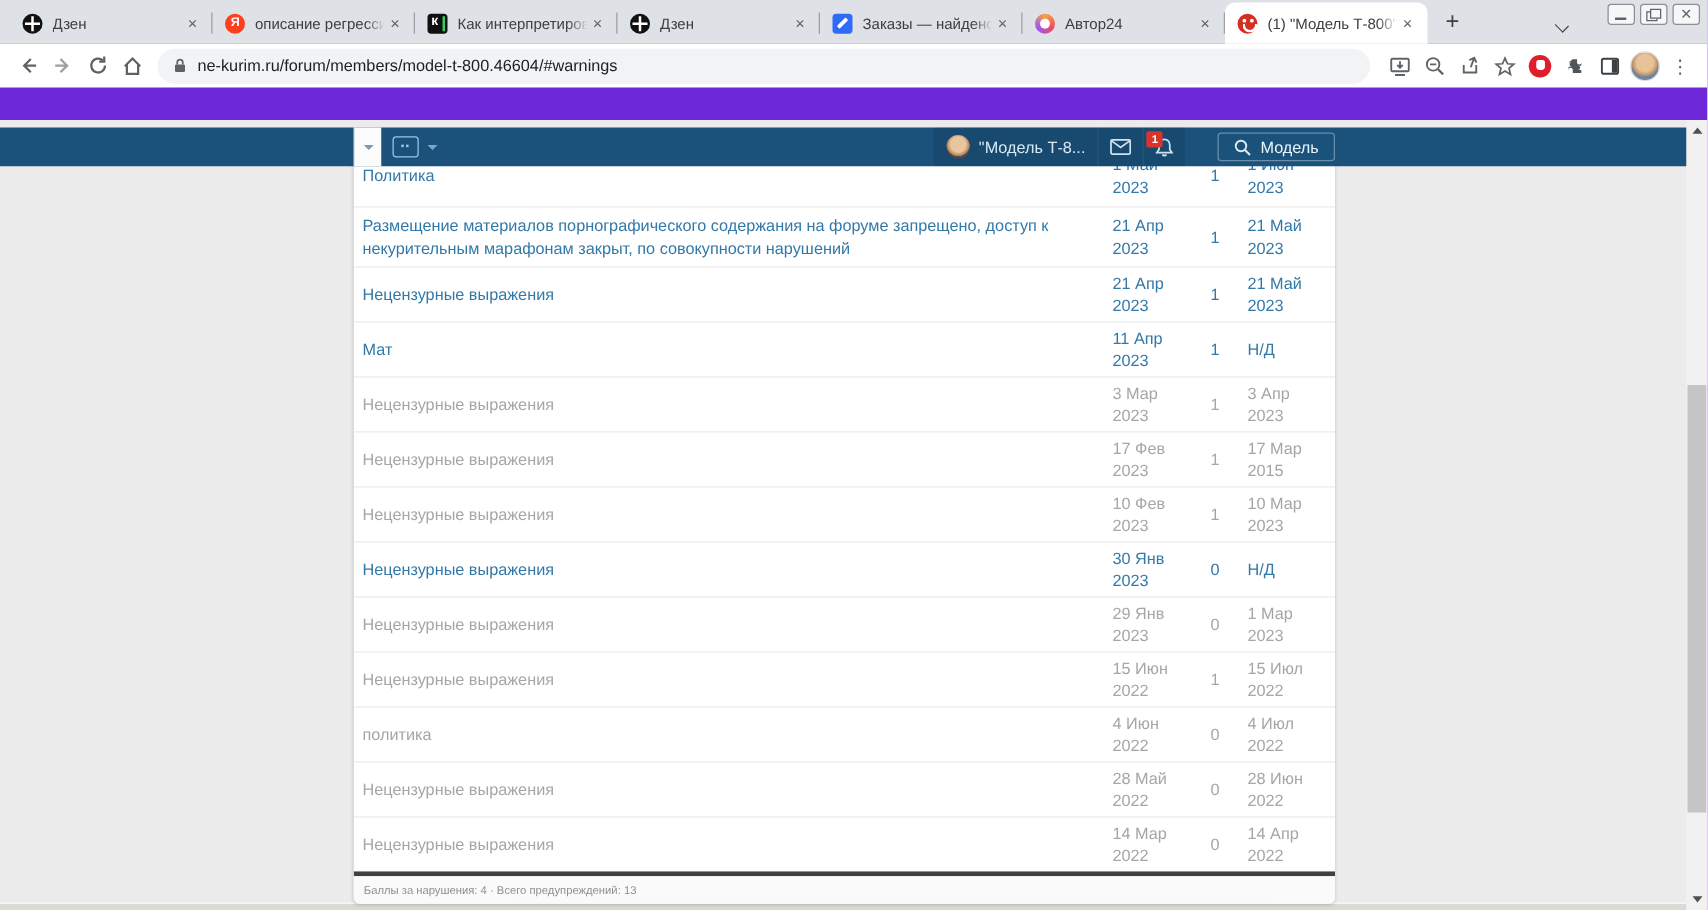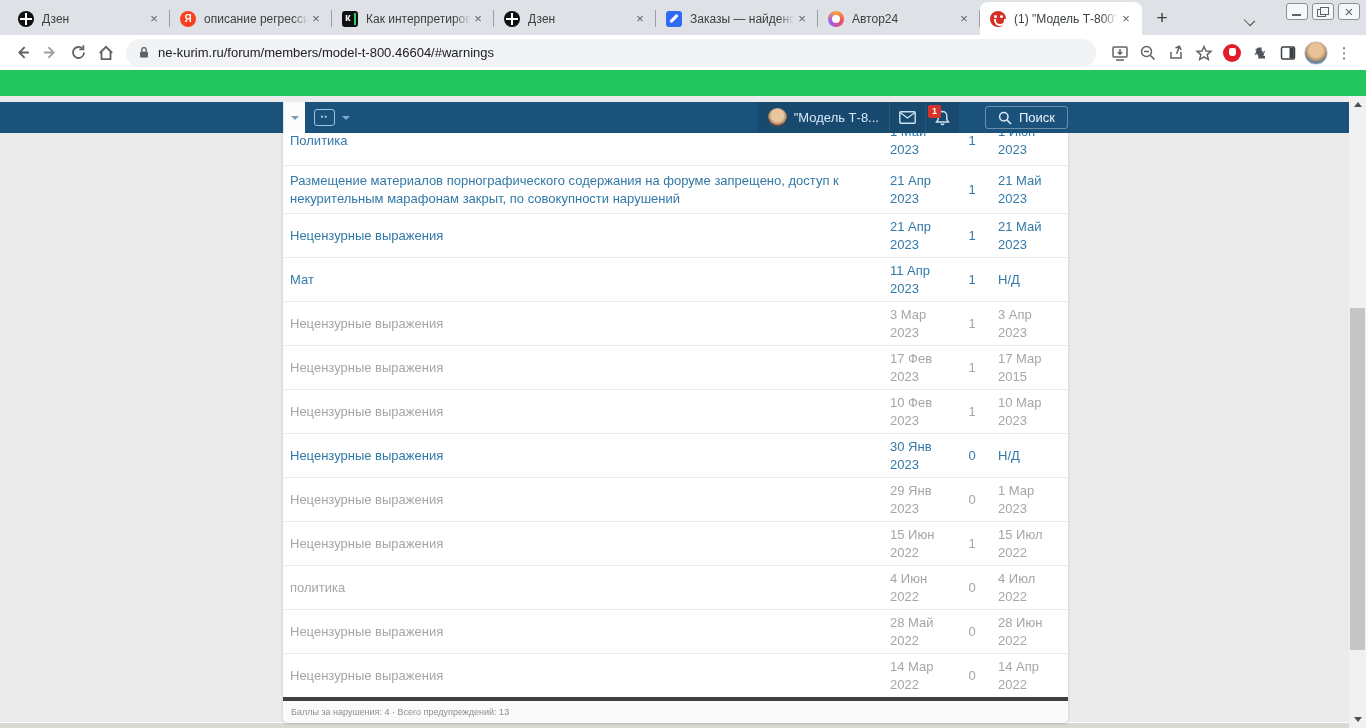"Дзен" .browser { background: #22c55e -> #6d28d9 }
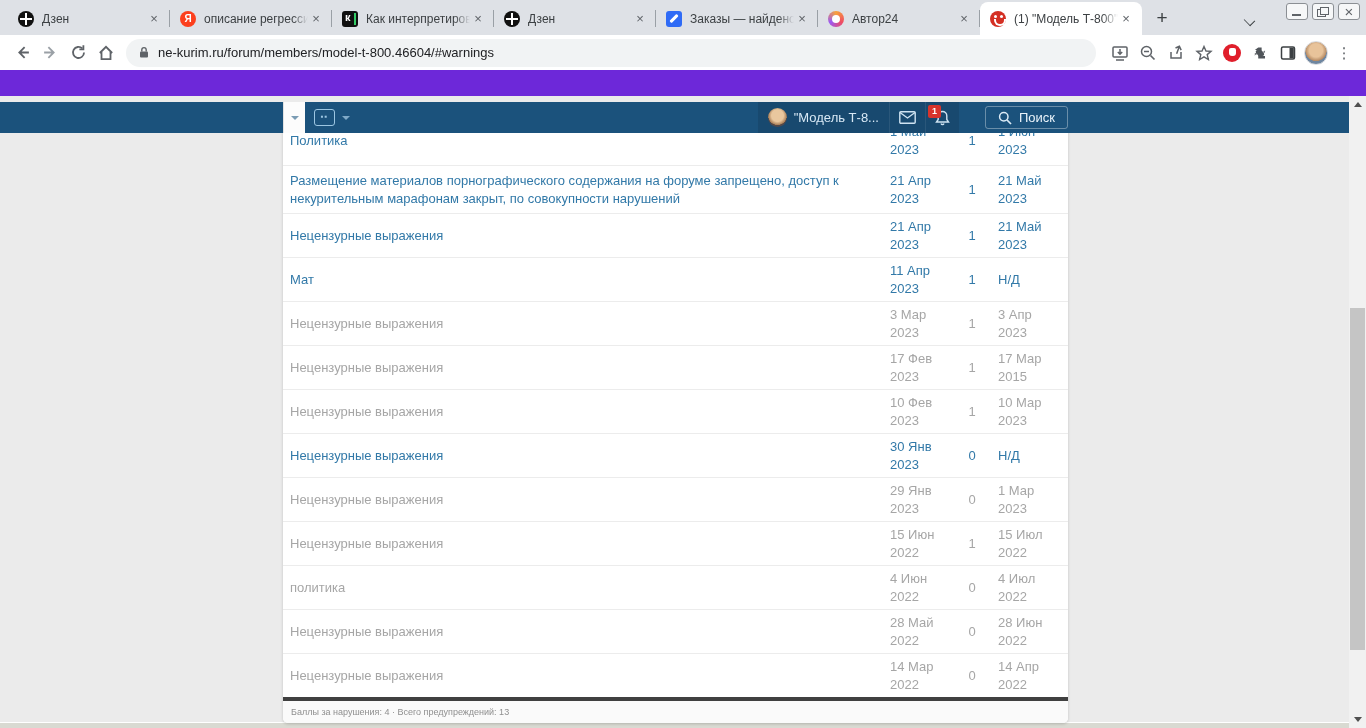"Поиск" span { text: Поиск -> Модель }
